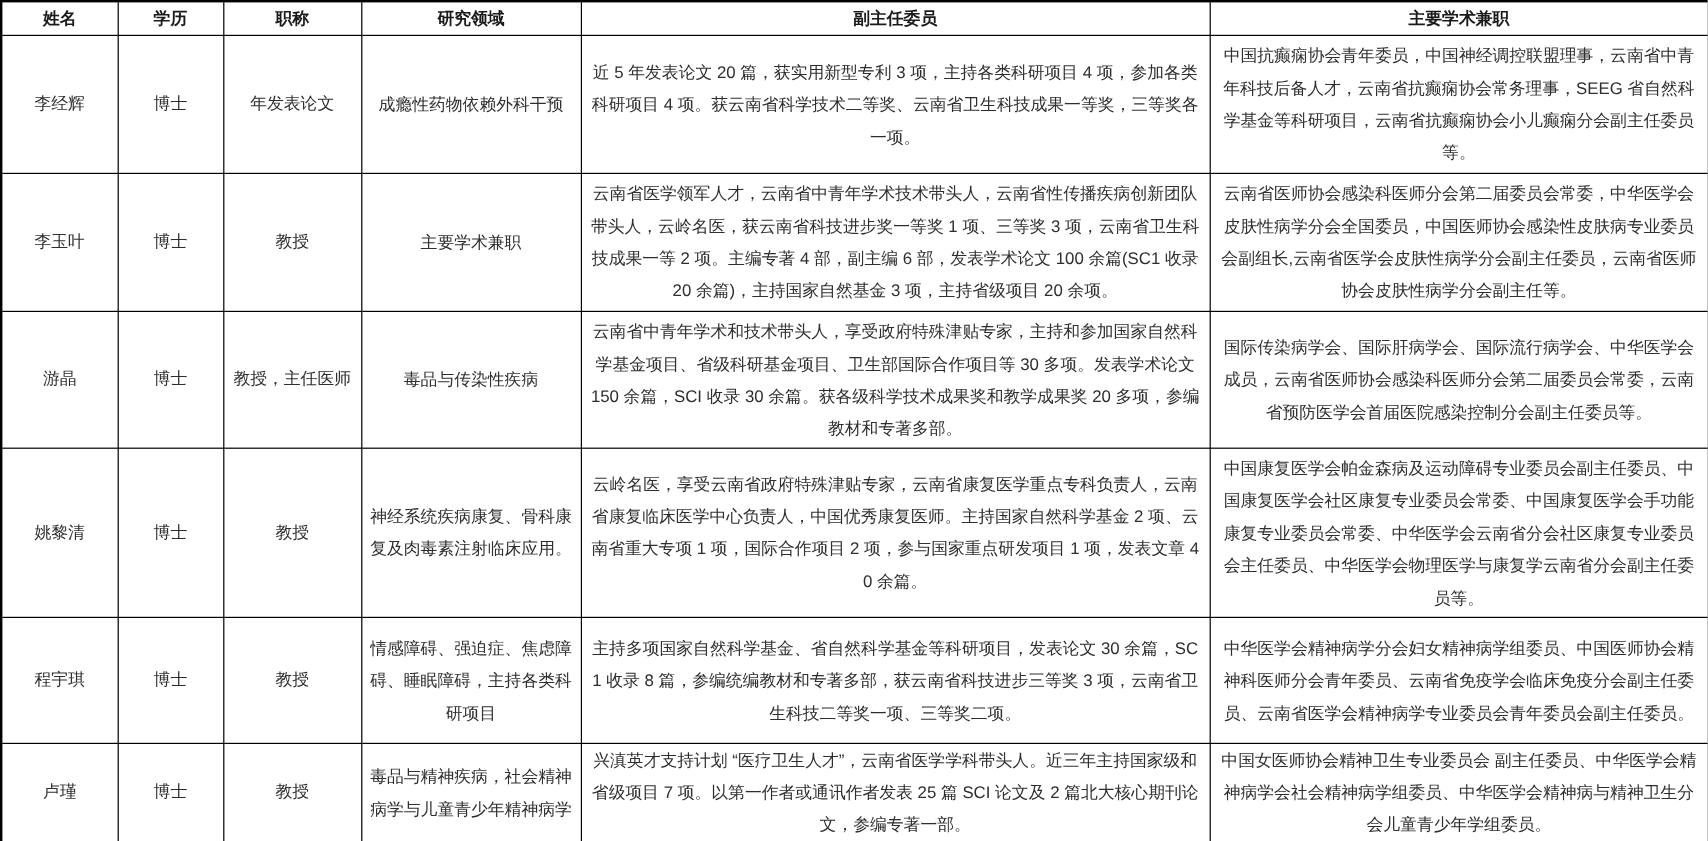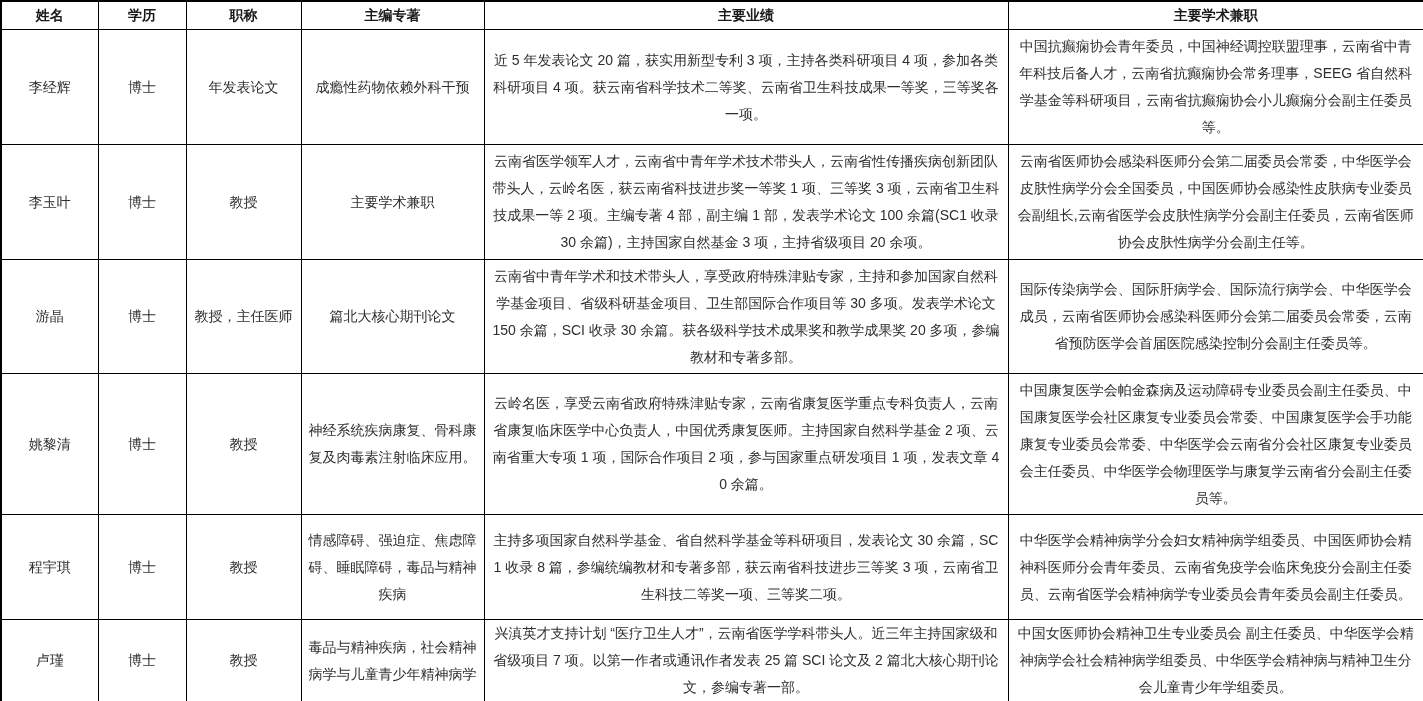"主编专著" th { text: 主编专著 -> 研究领域 }
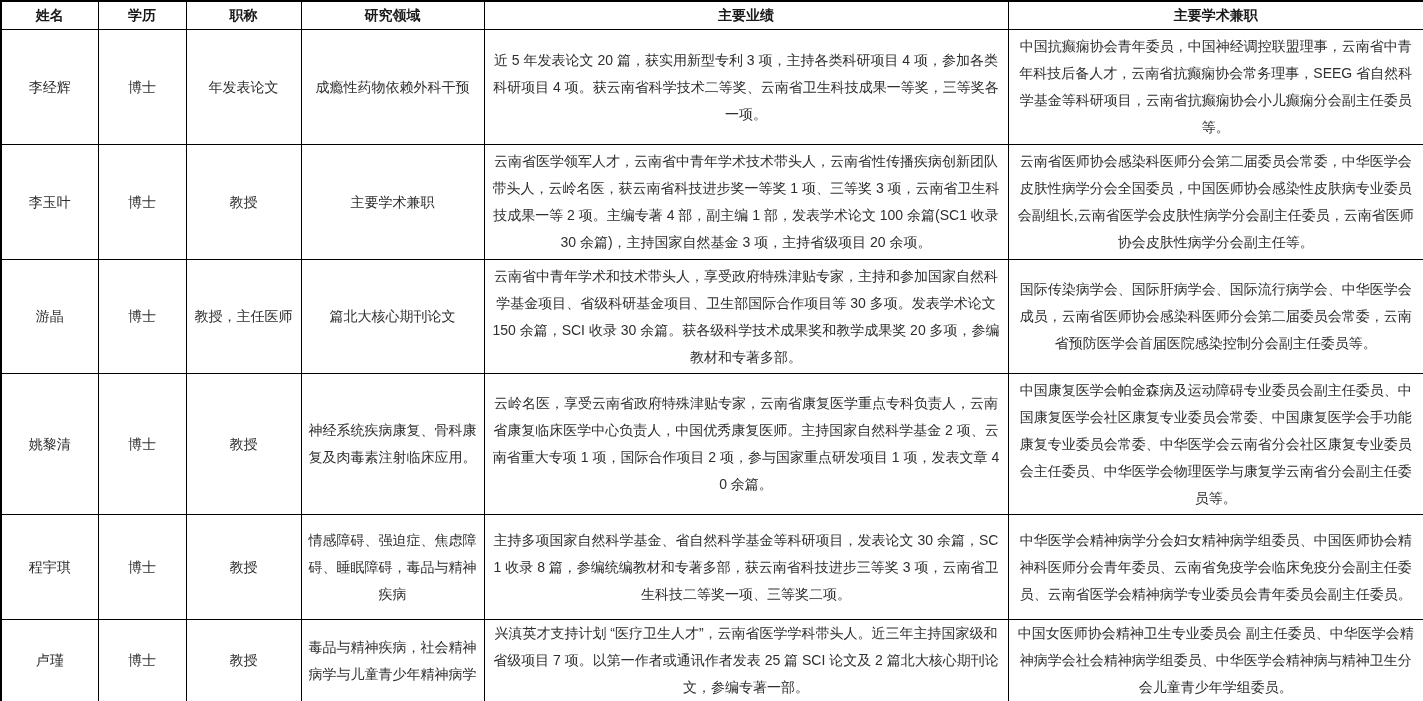"主要业绩" th { text: 主要业绩 -> 副主任委员 }
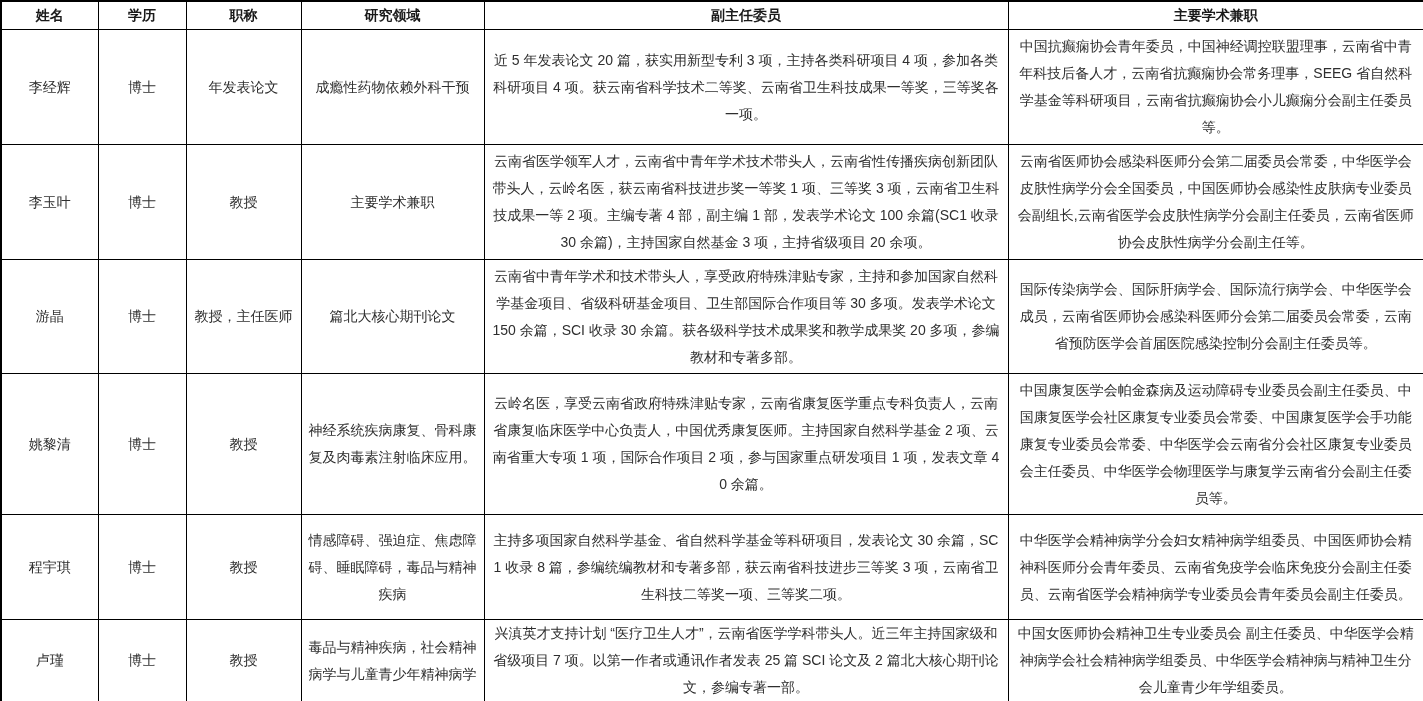"云南省医学领军人才，云南省中青年学术技术带头人，云南省性传播疾病创新团队带头人，" td { text: 1 部，发表学术论文 100 余篇(SC1 收录 30 -> 6 部，发表学术论文 100 余篇(SC1 收录 20 }
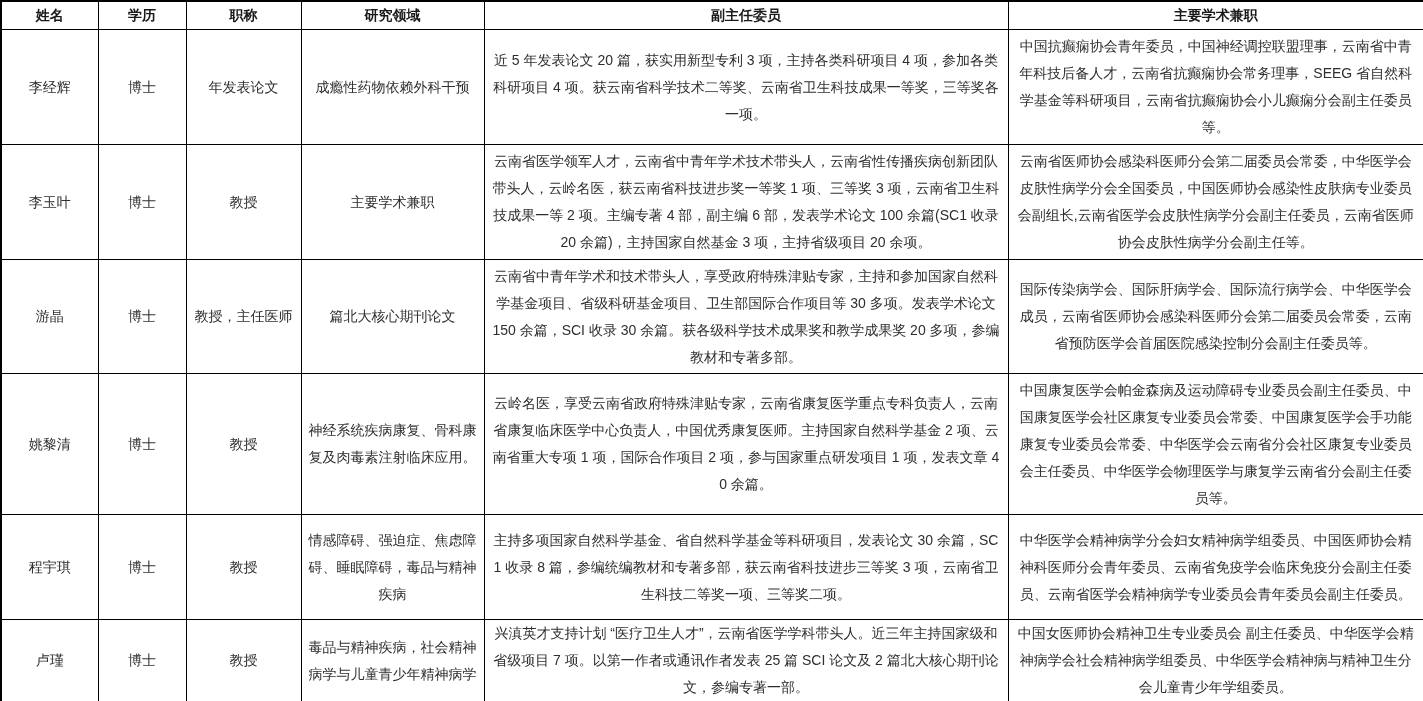"篇北大核心期刊论文" td { text: 篇北大核心期刊论文 -> 毒品与传染性疾病 }
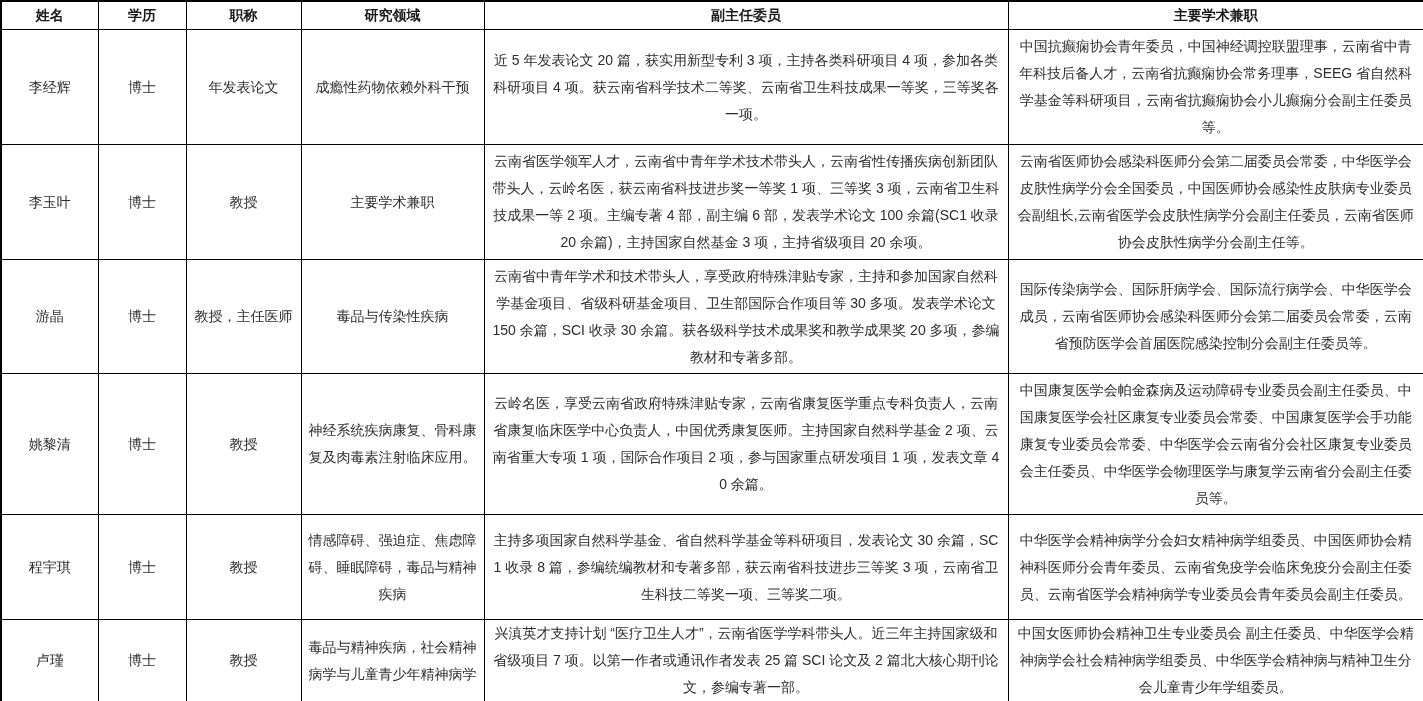"情感障碍、强迫症、焦虑障碍、睡眠障碍，毒品与精神疾病" td { text: 毒品与精神疾病 -> 主持各类科研项目 }
